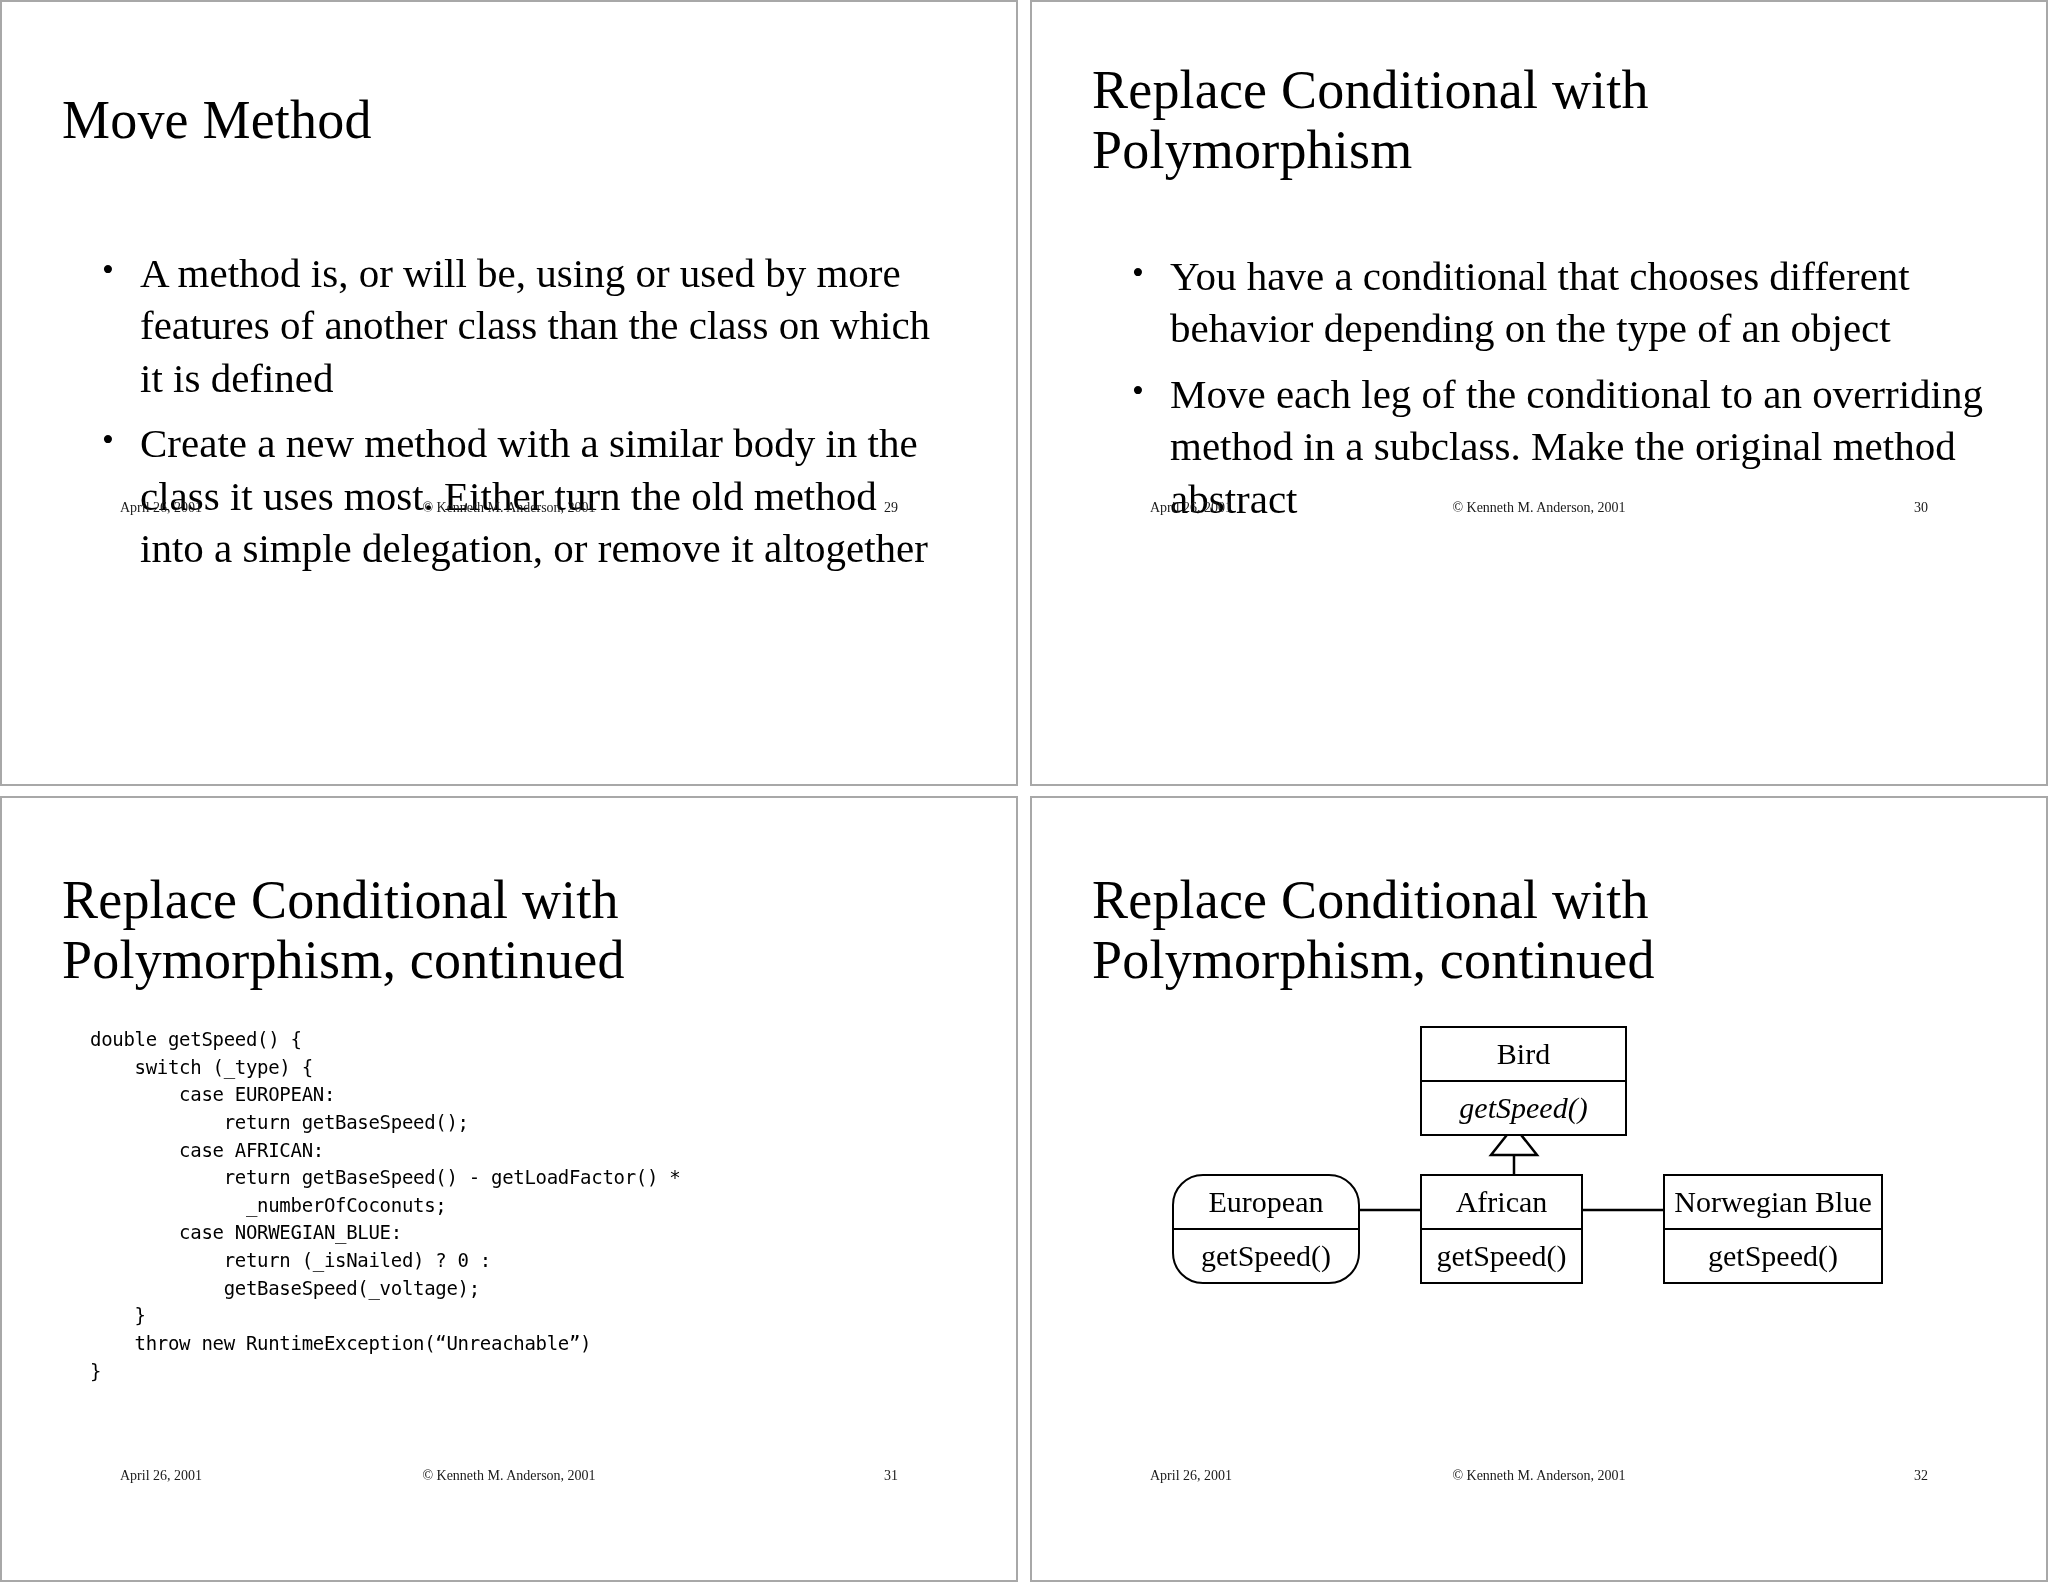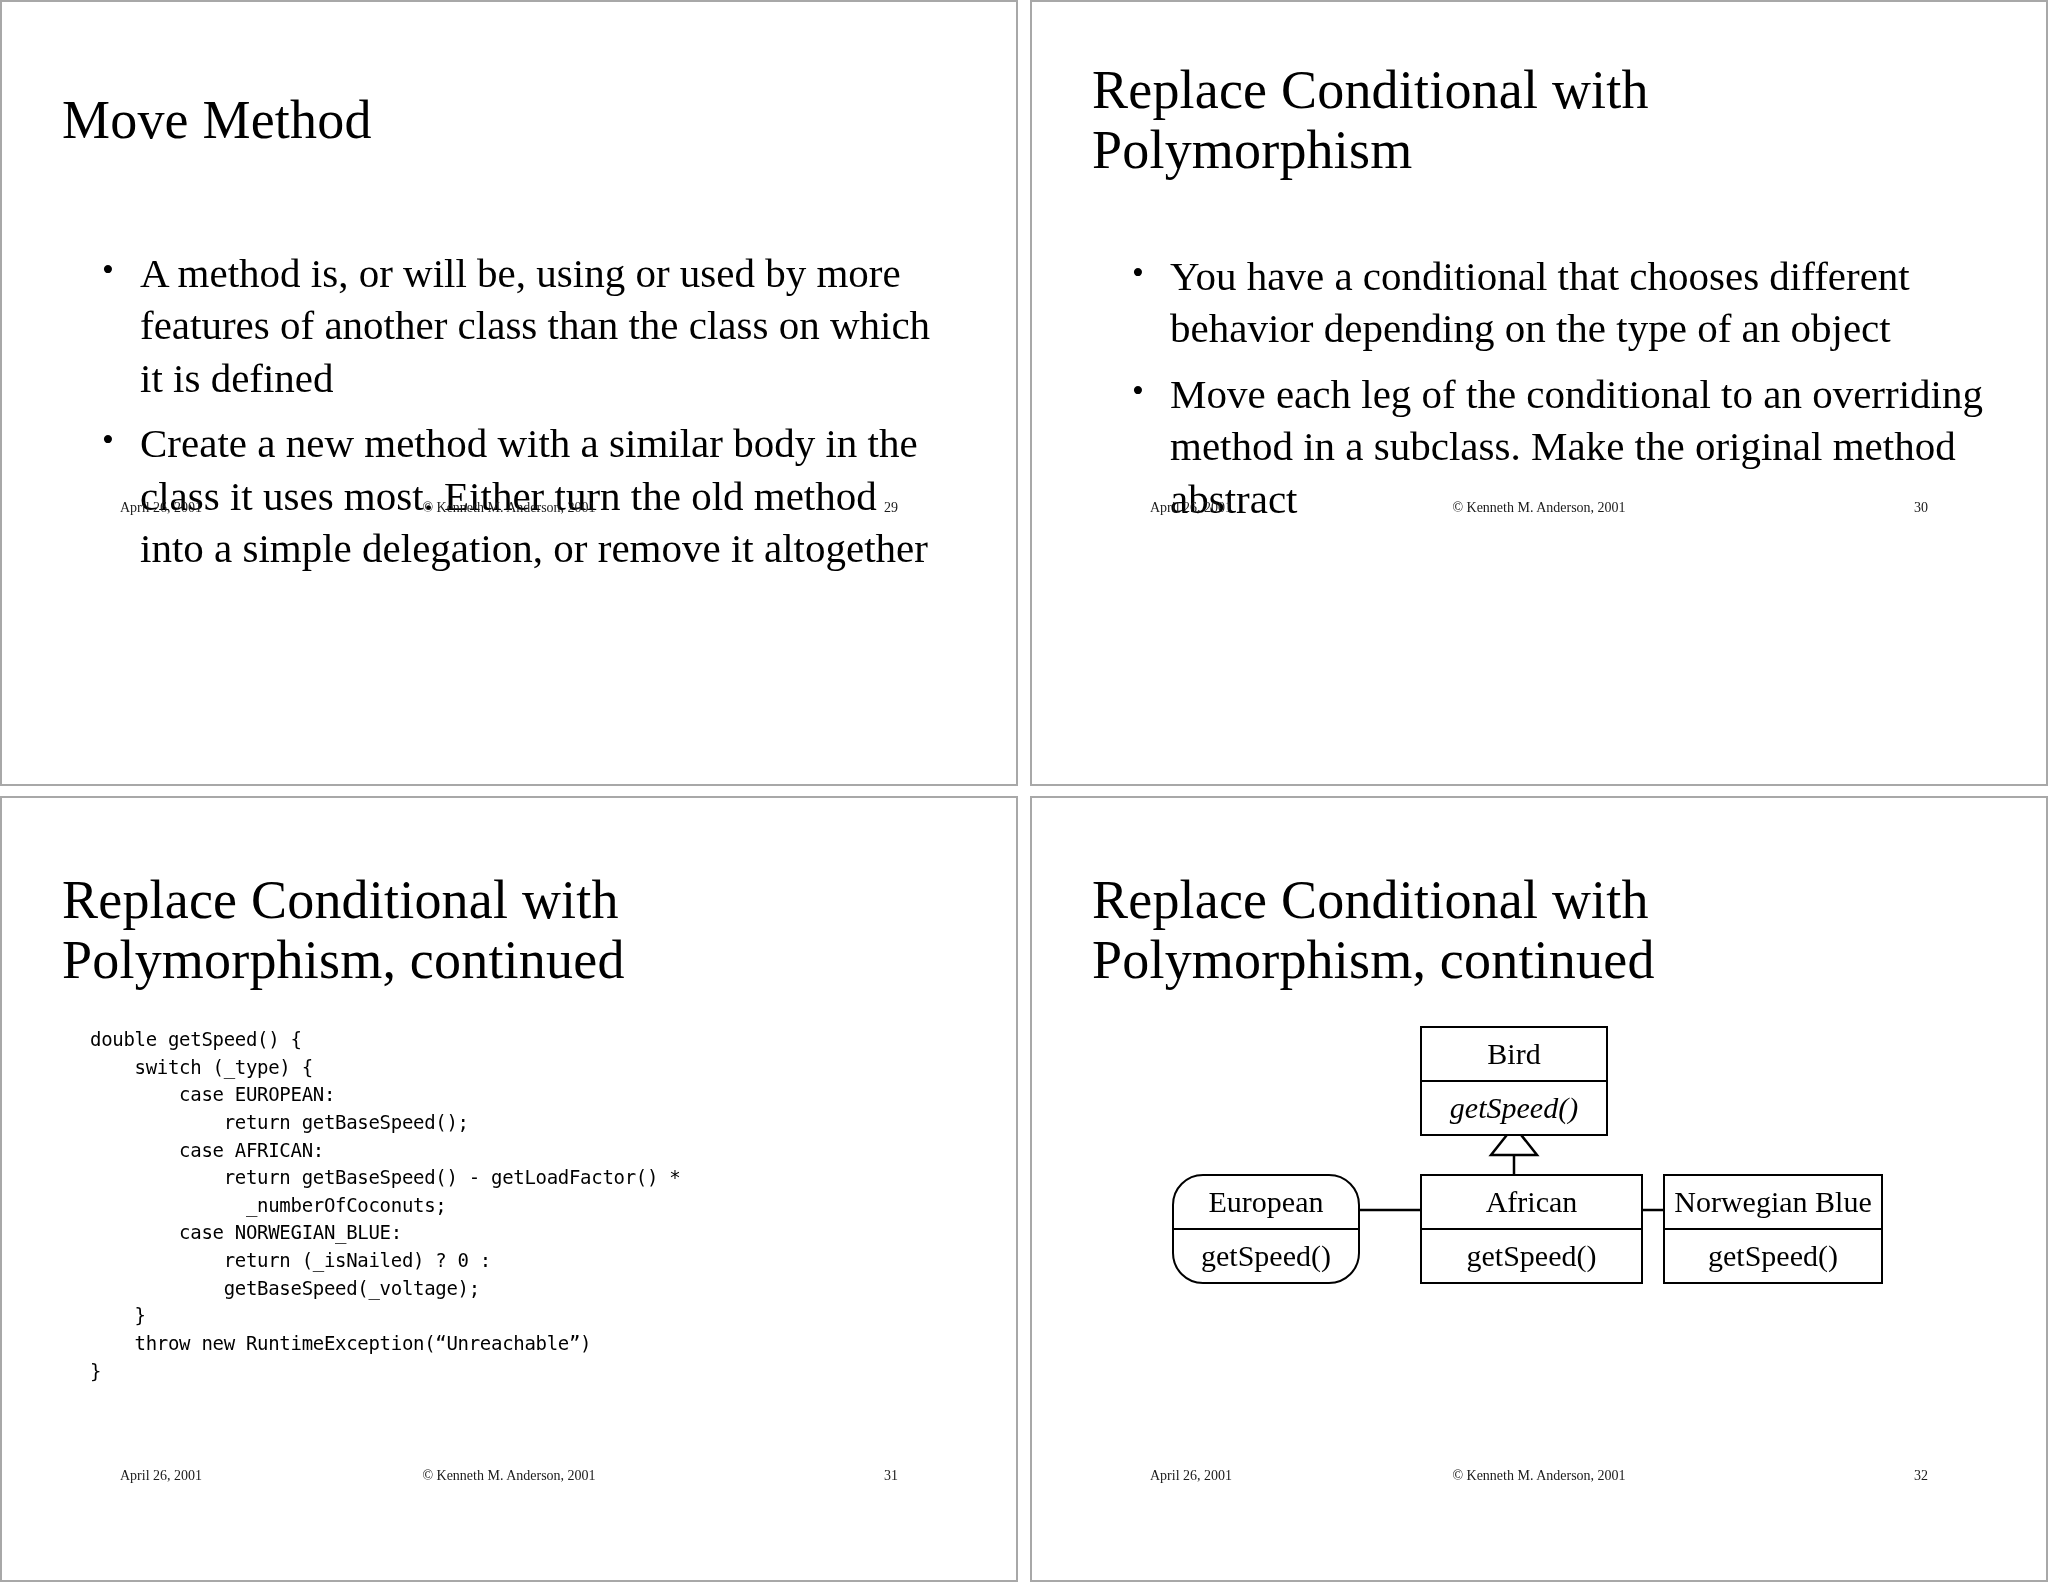"Bird" #uml-bird { width: 188px -> 207px }
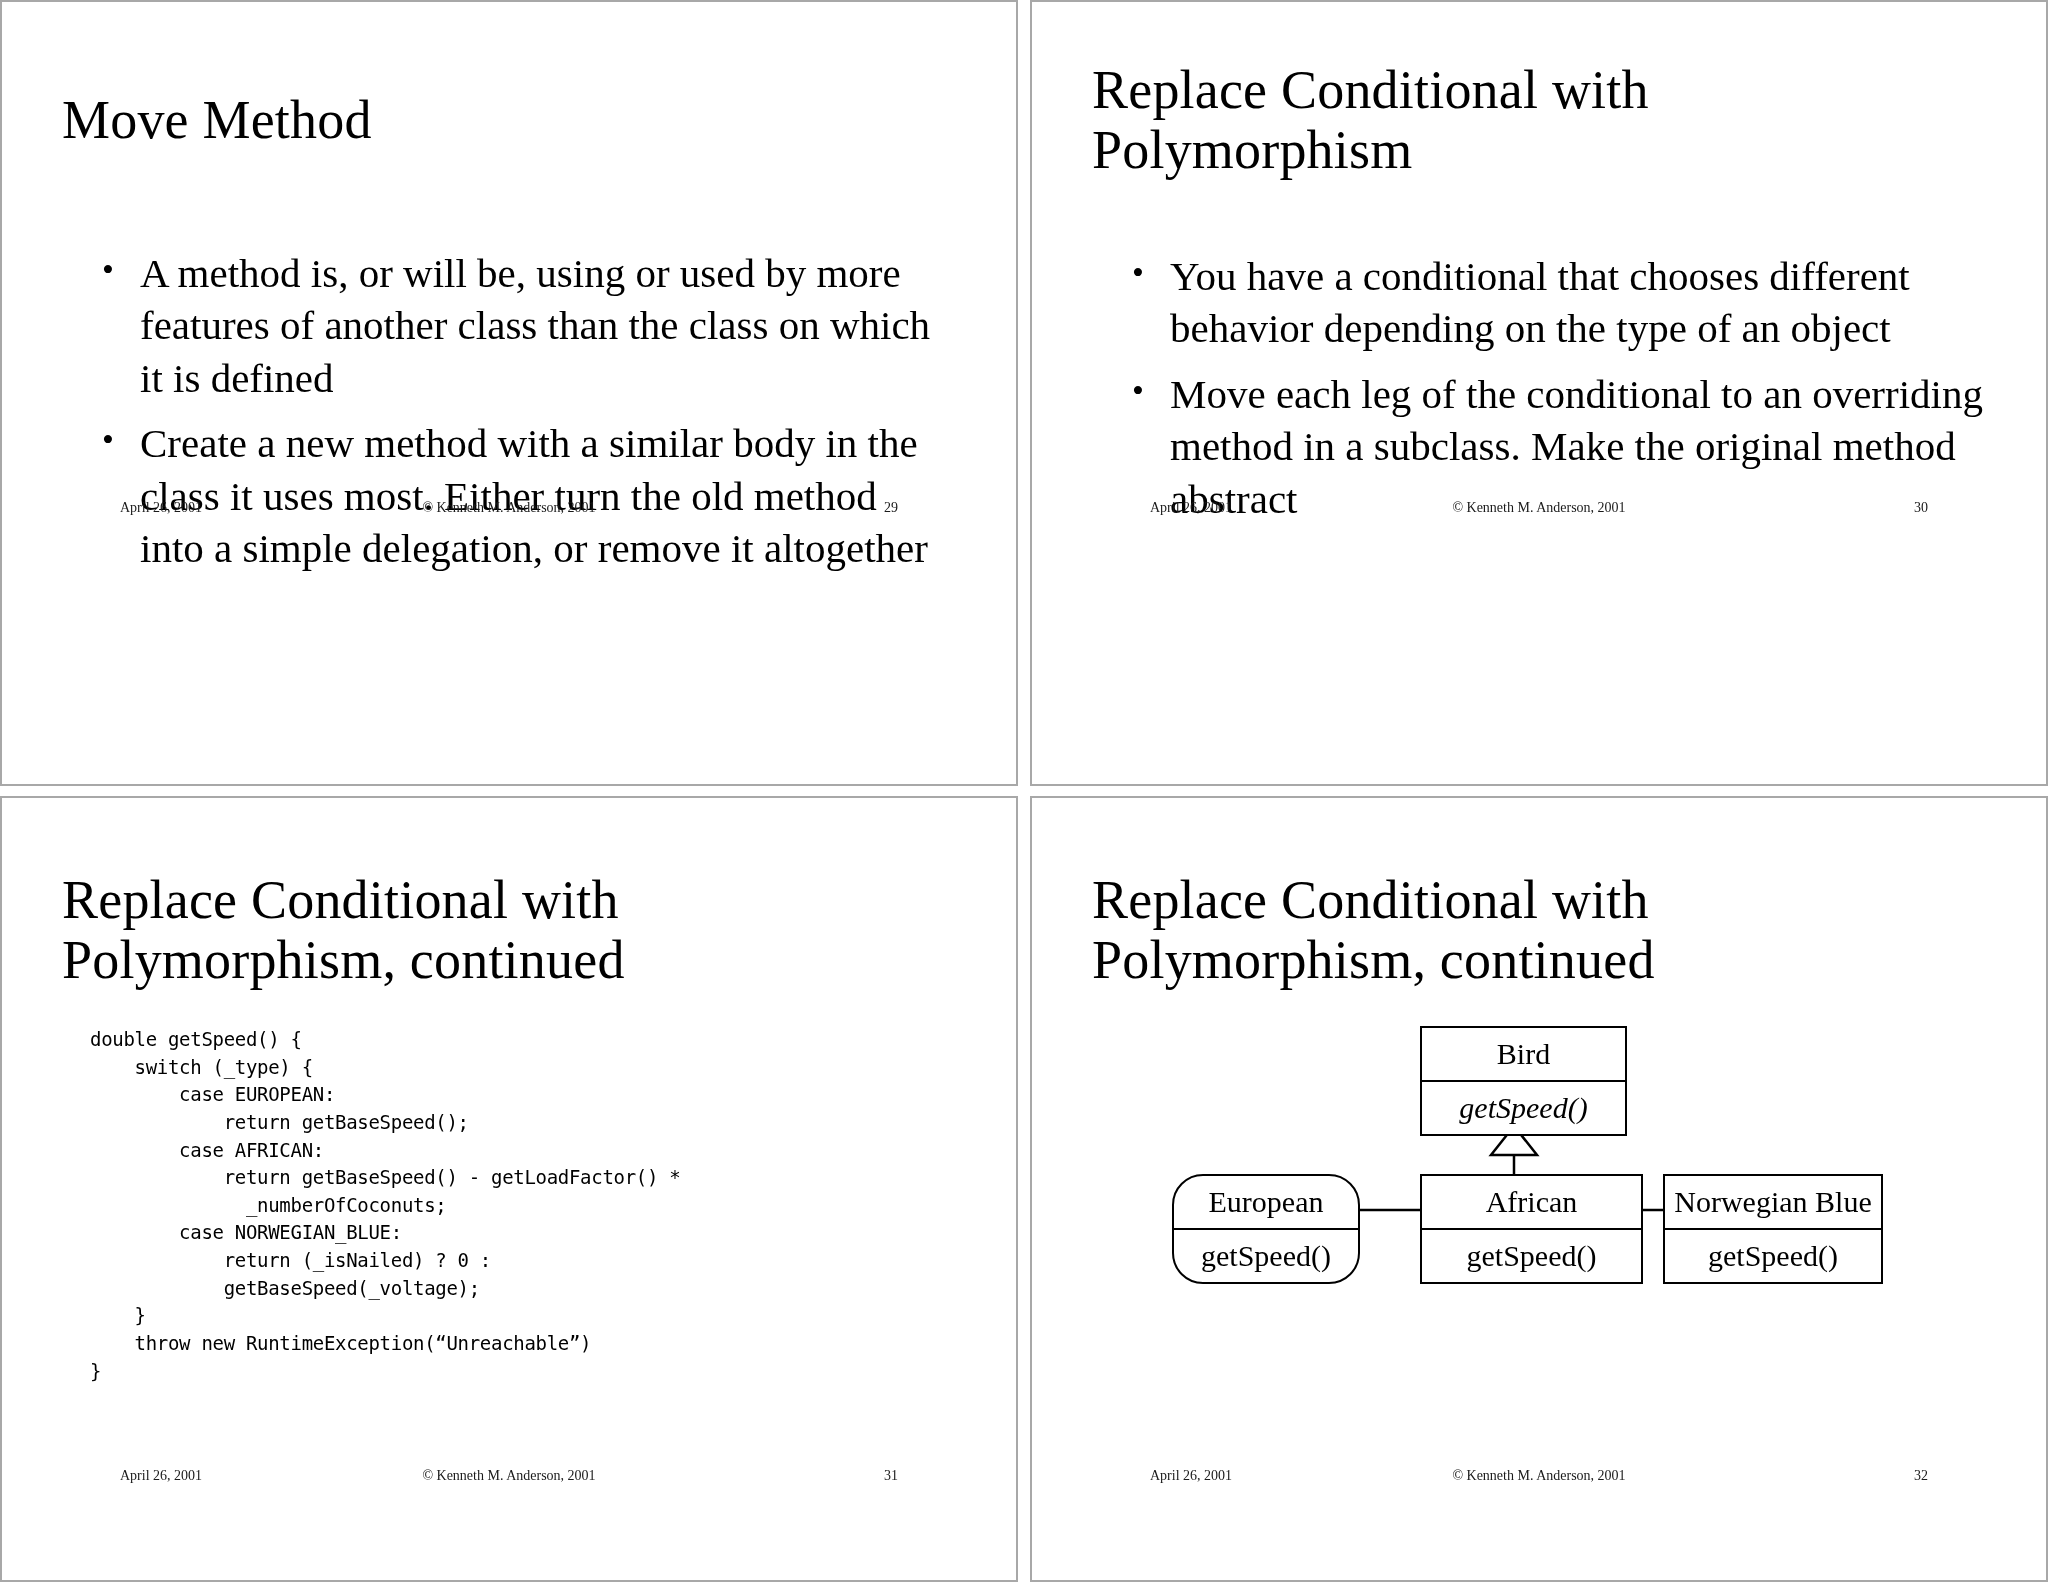"African" #uml-african { width: 223px -> 163px }
